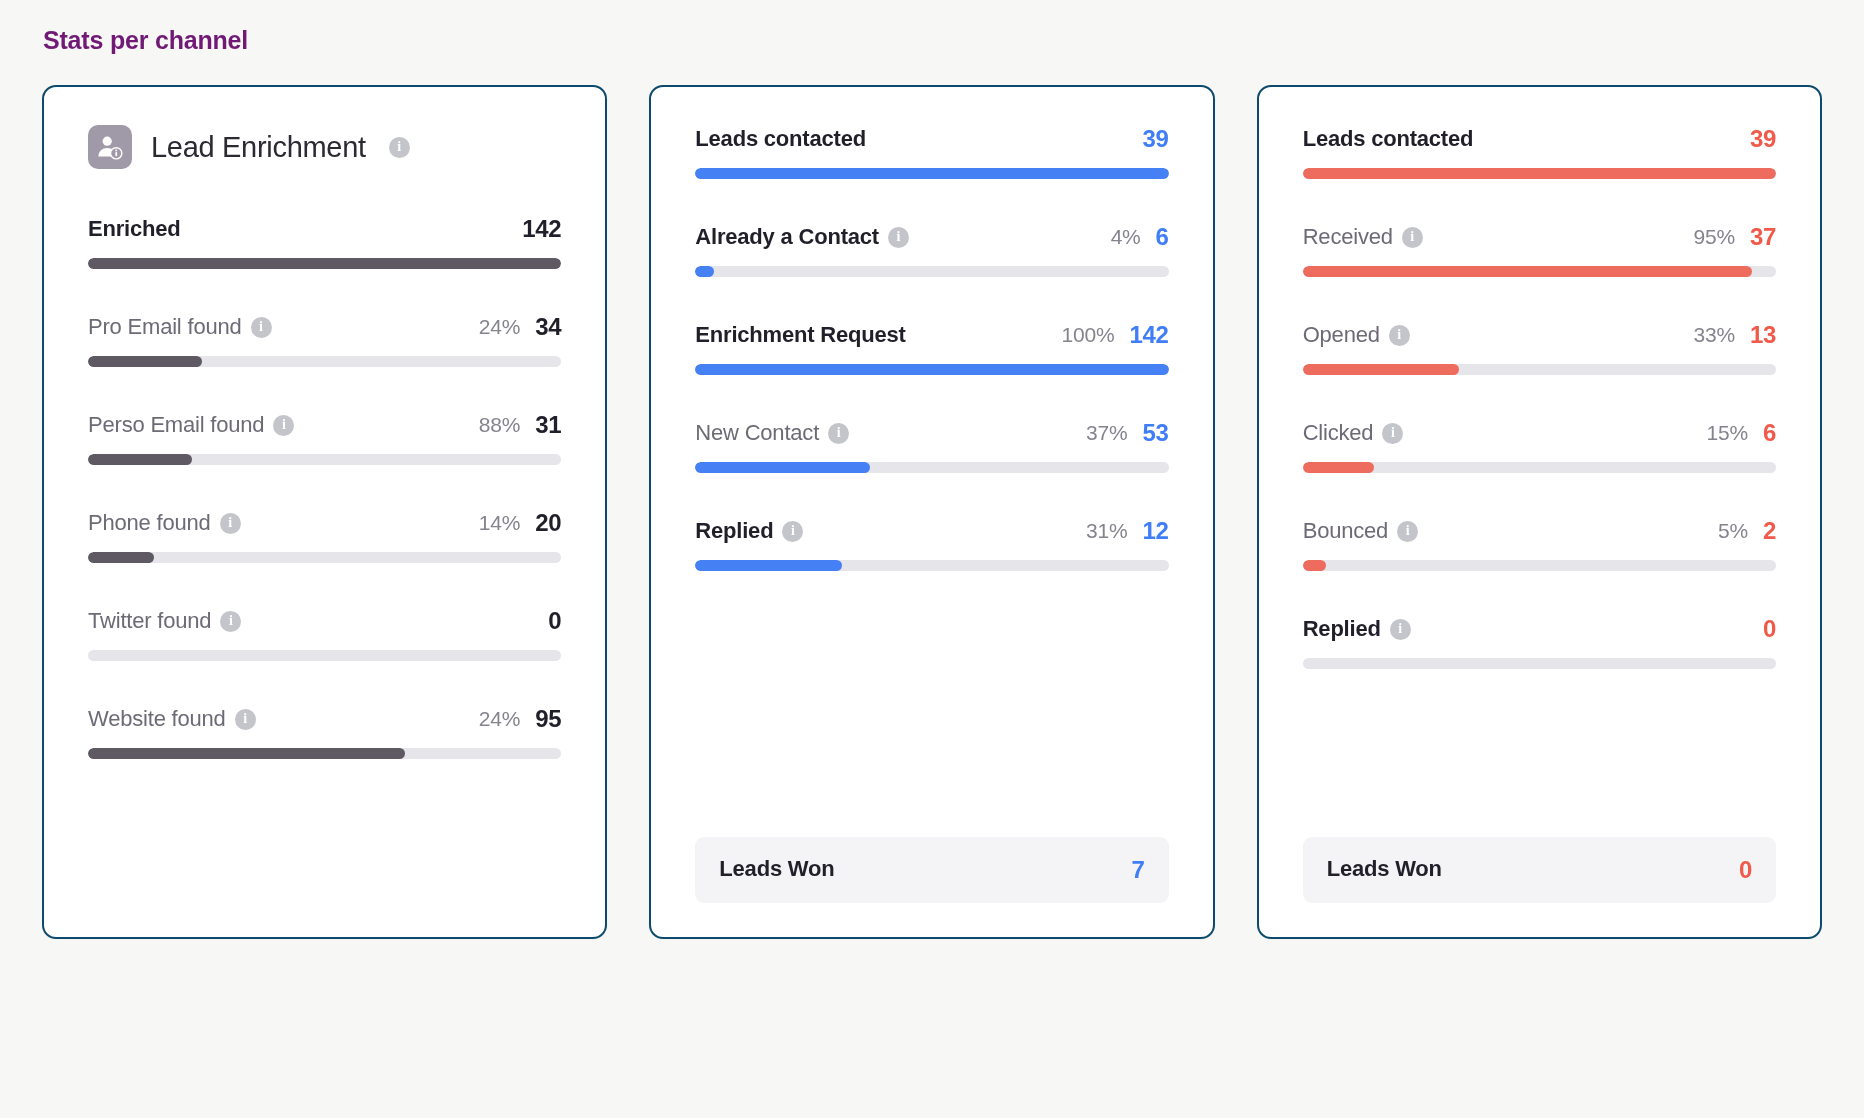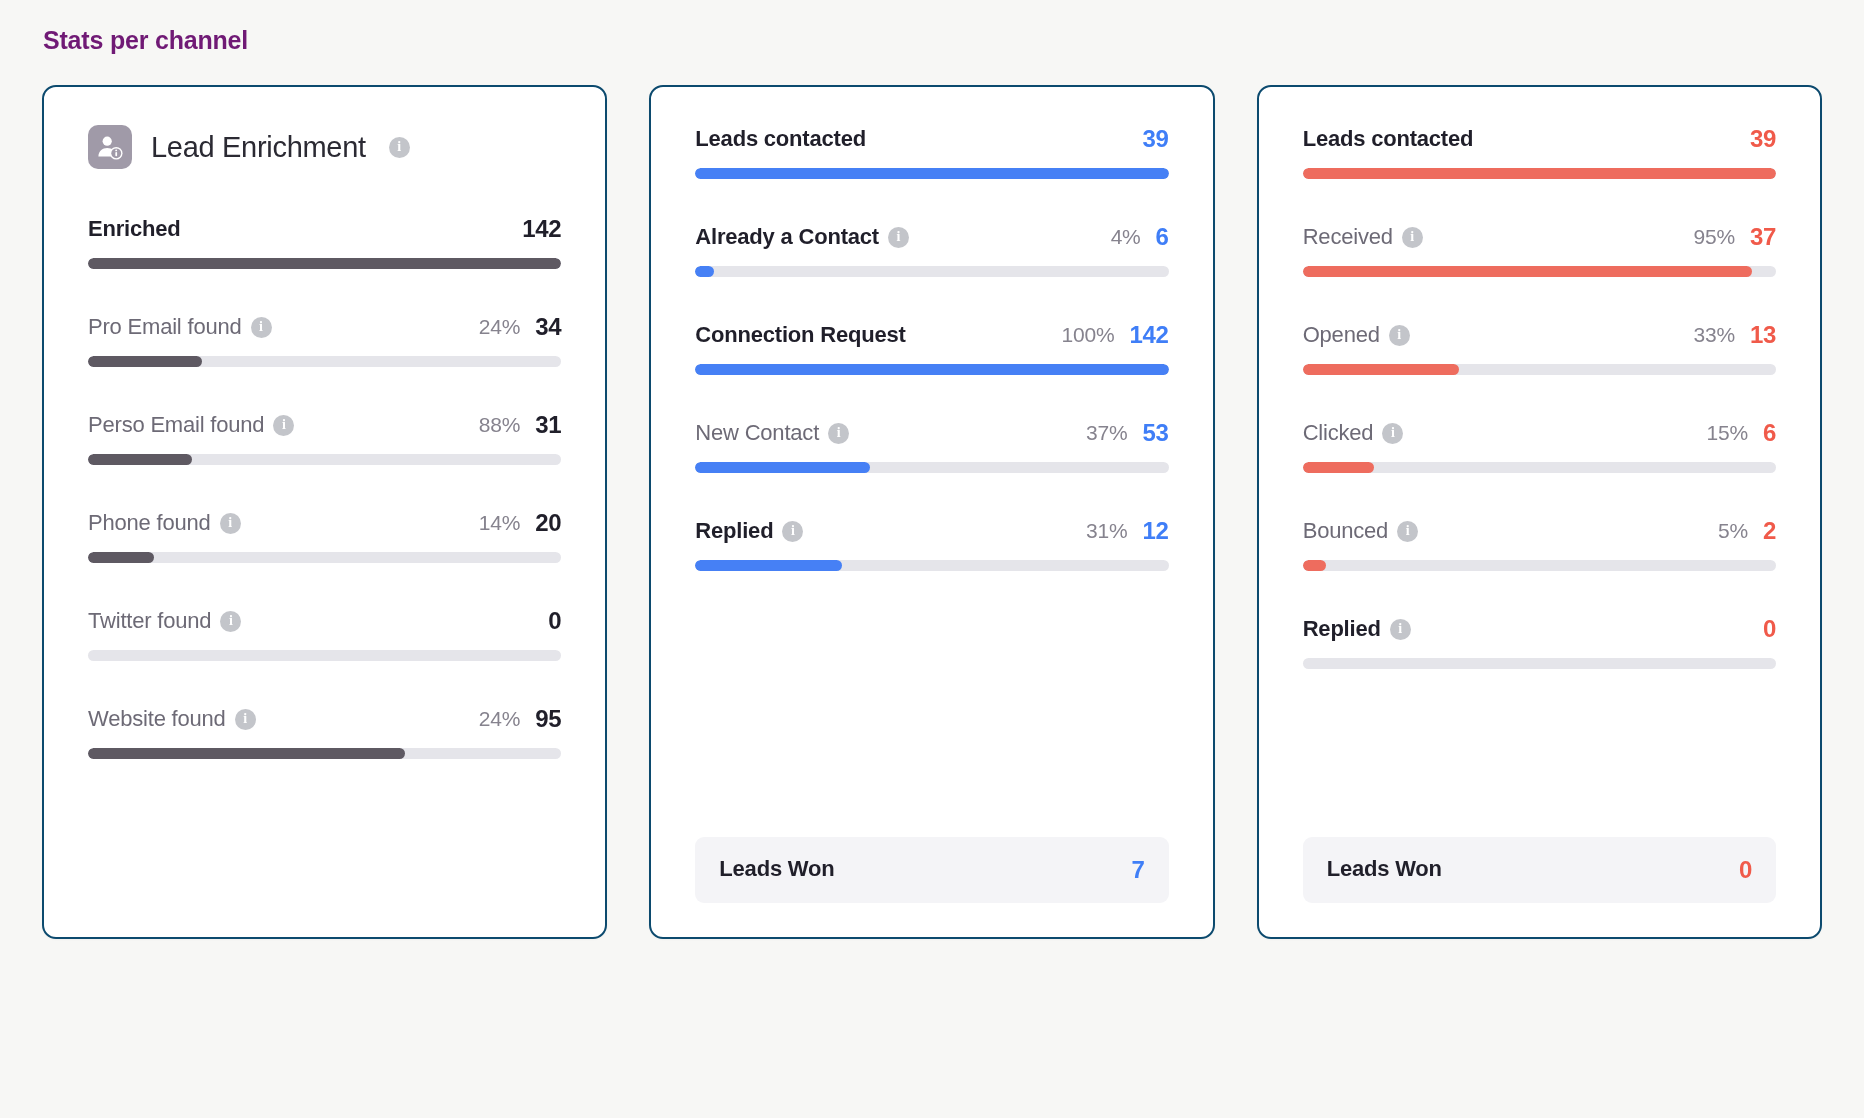"Connection Request" span.stat-label { text: Connection -> Enrichment }
